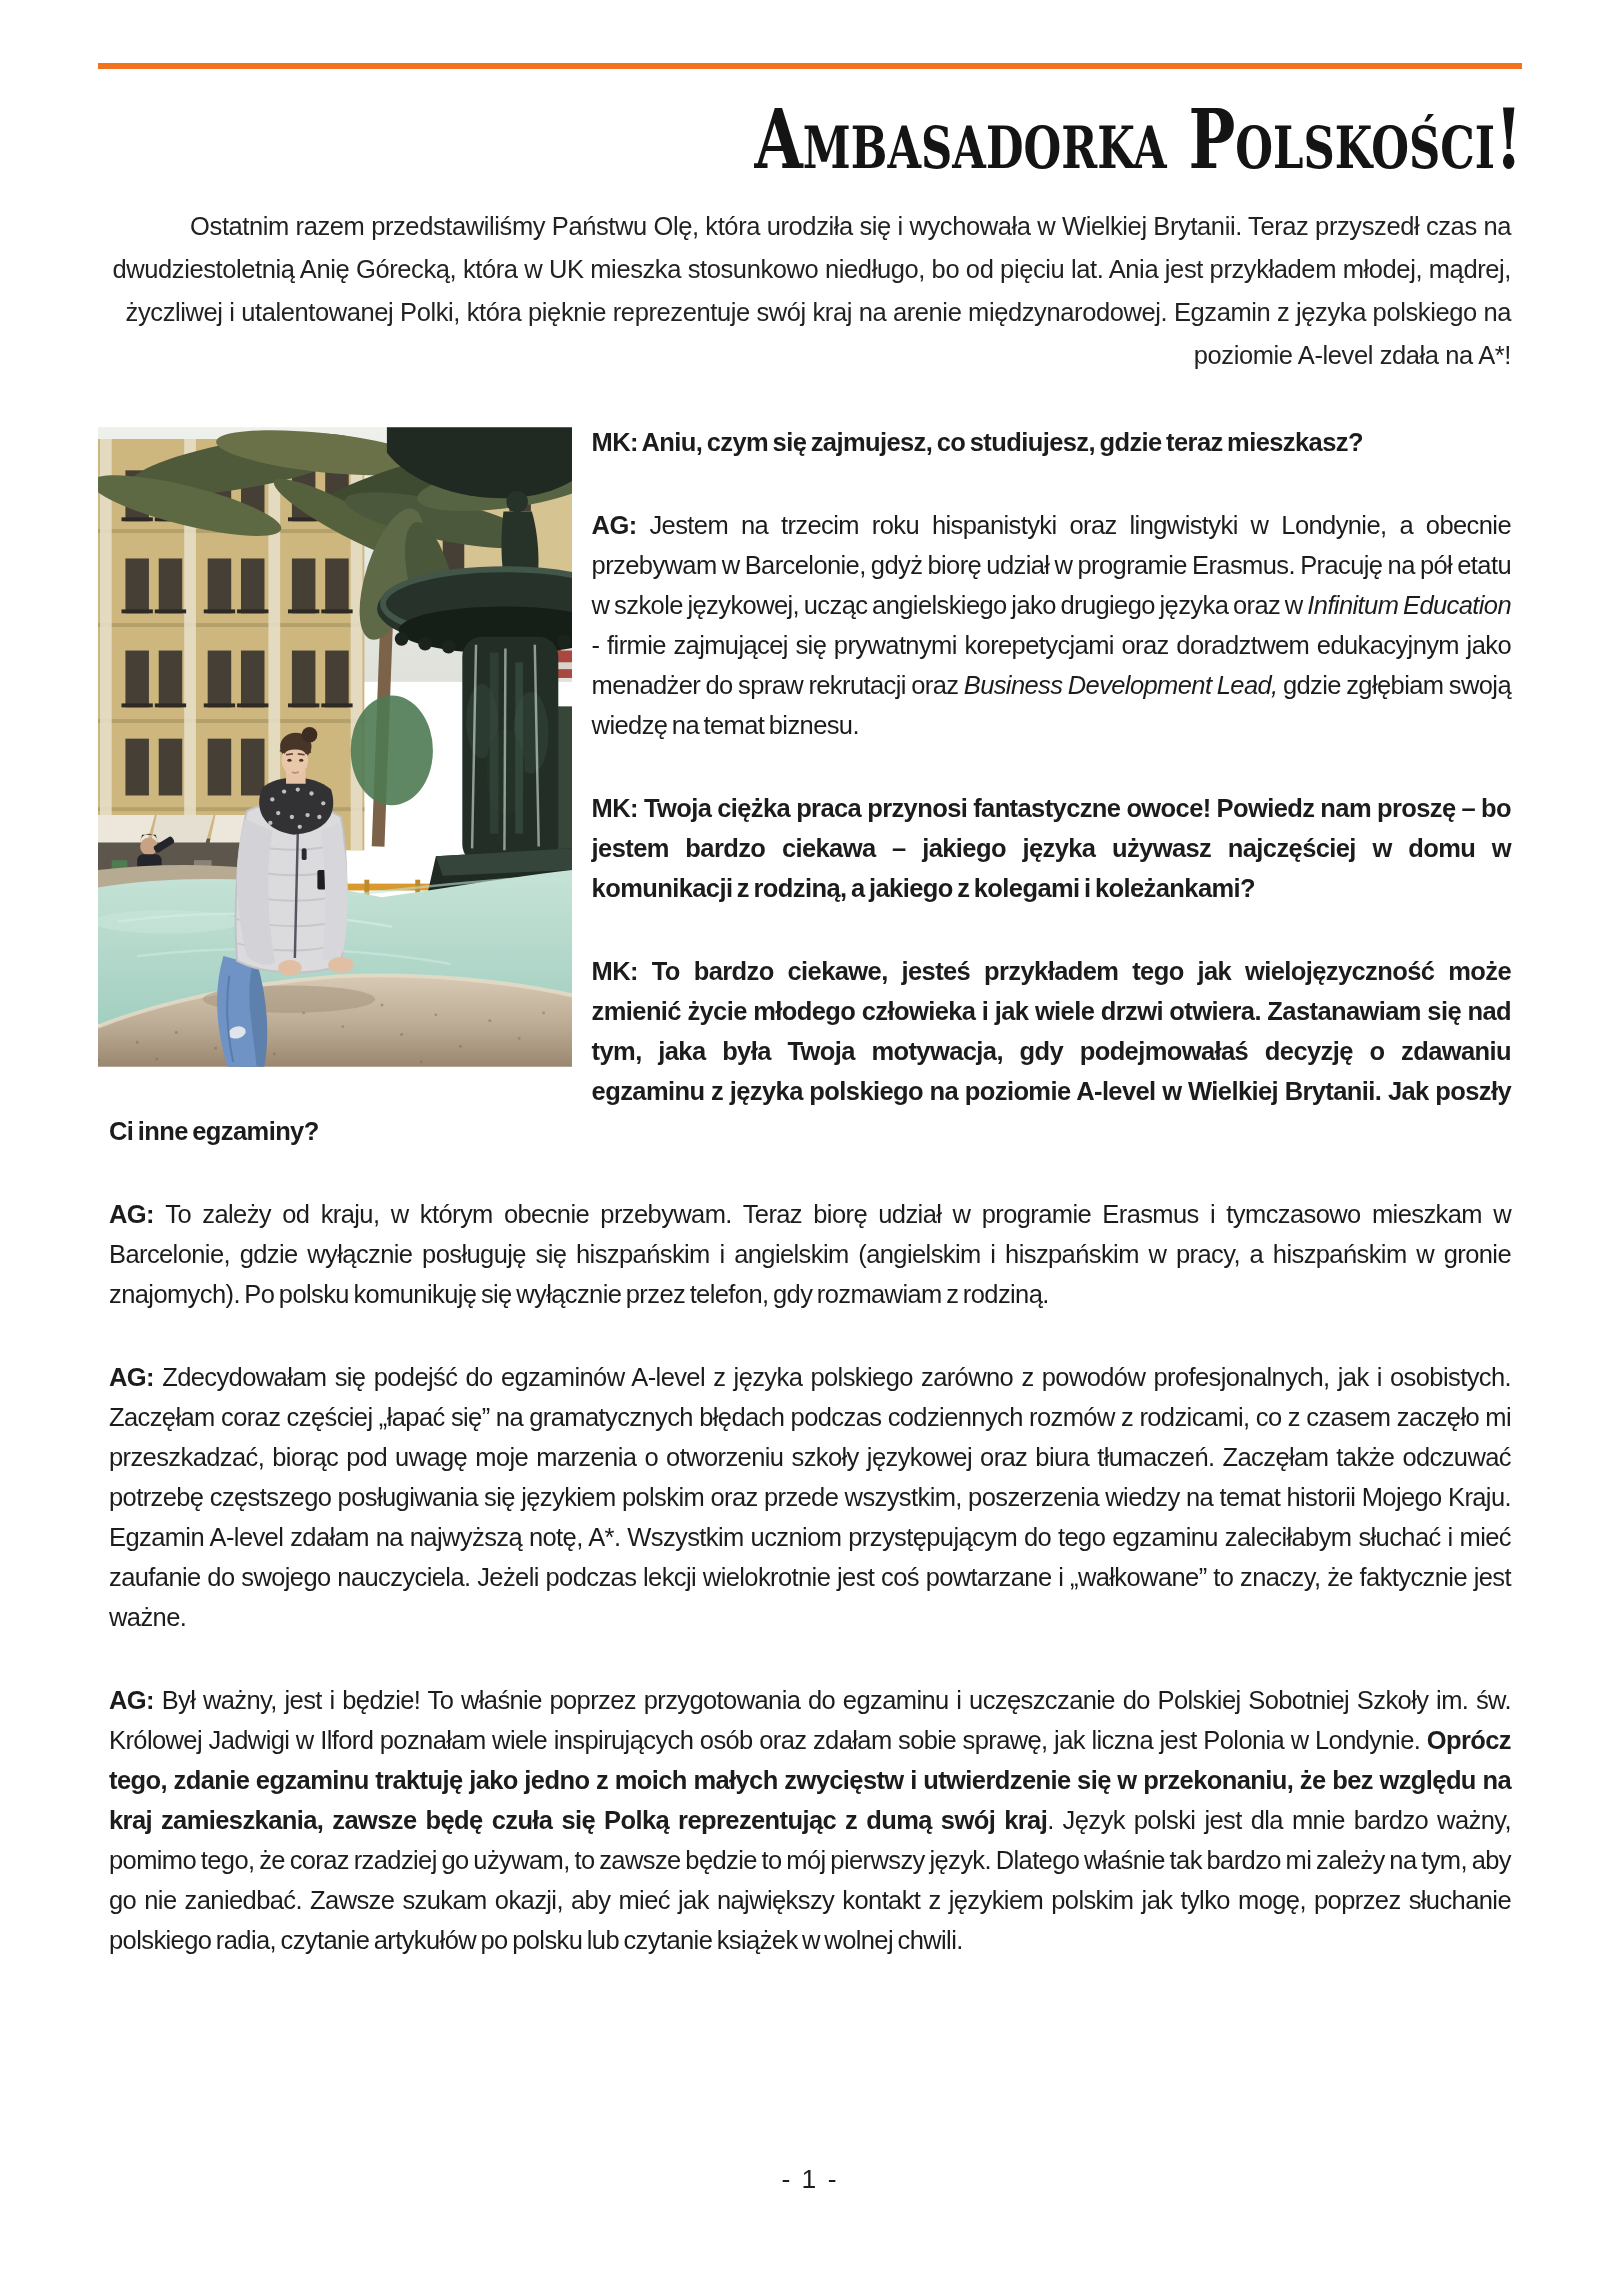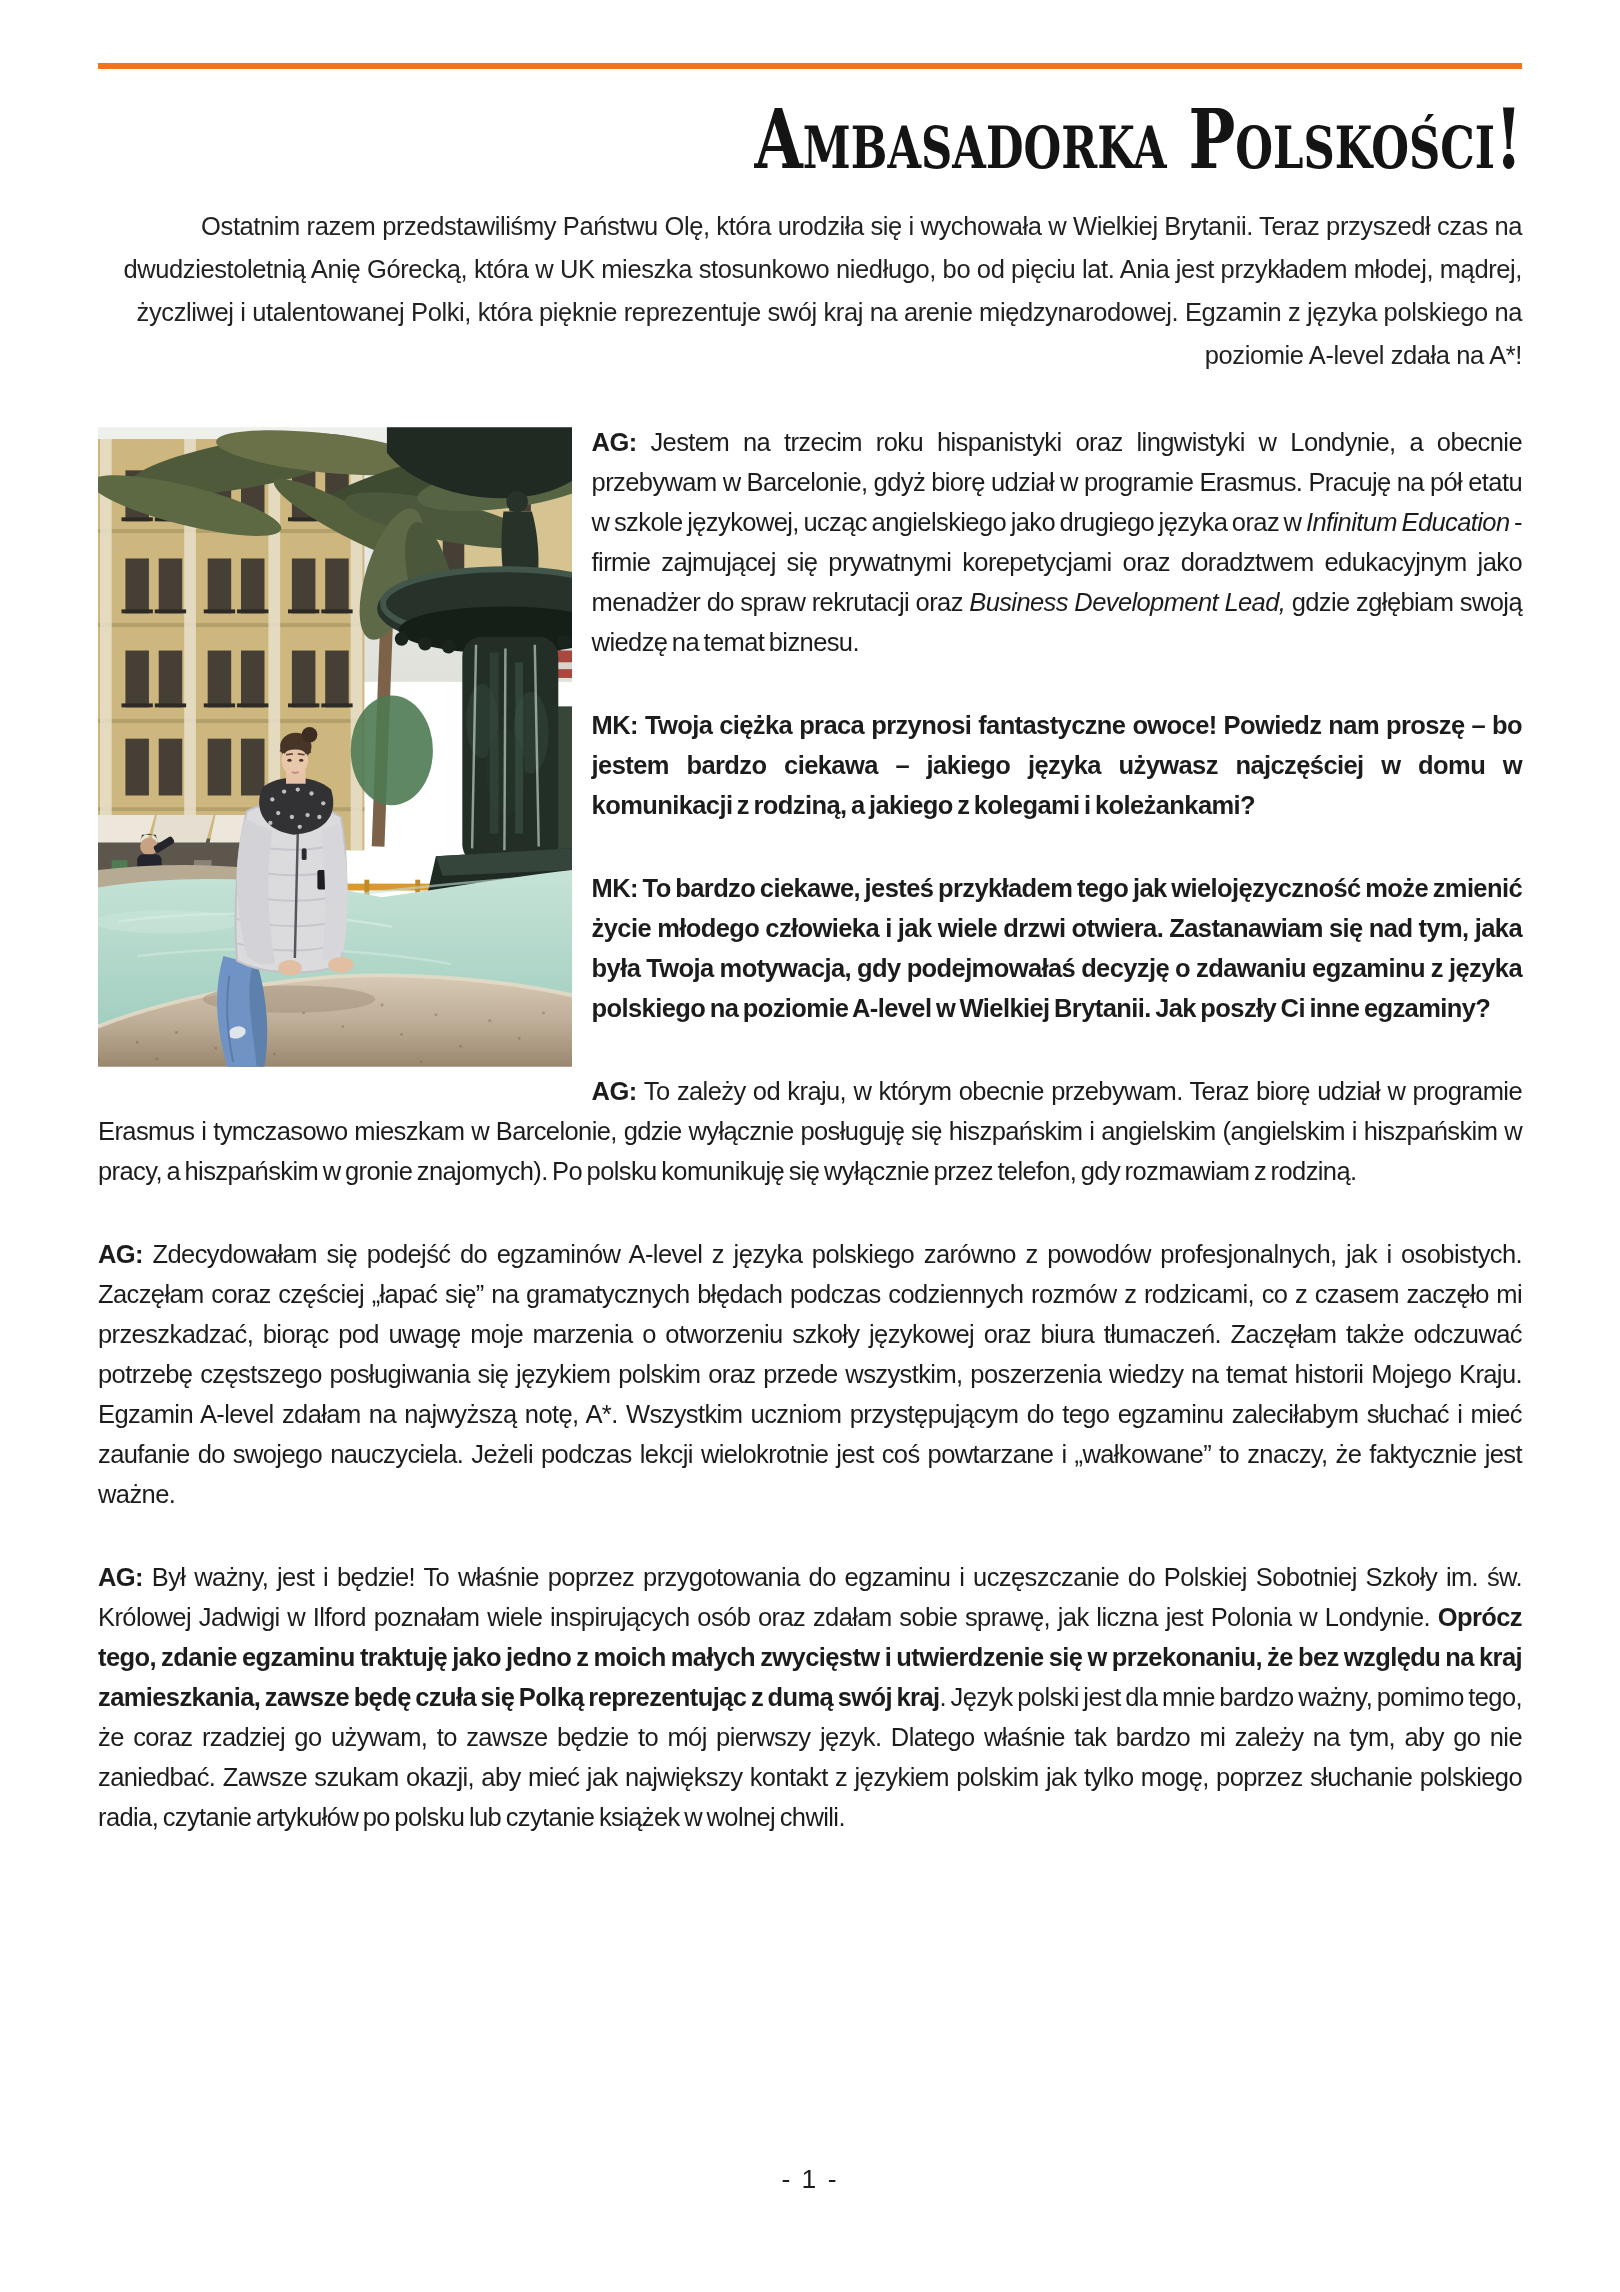"Ostatnim razem przedstawiliśmy Państwu" p { margin: 0 -> 11px }
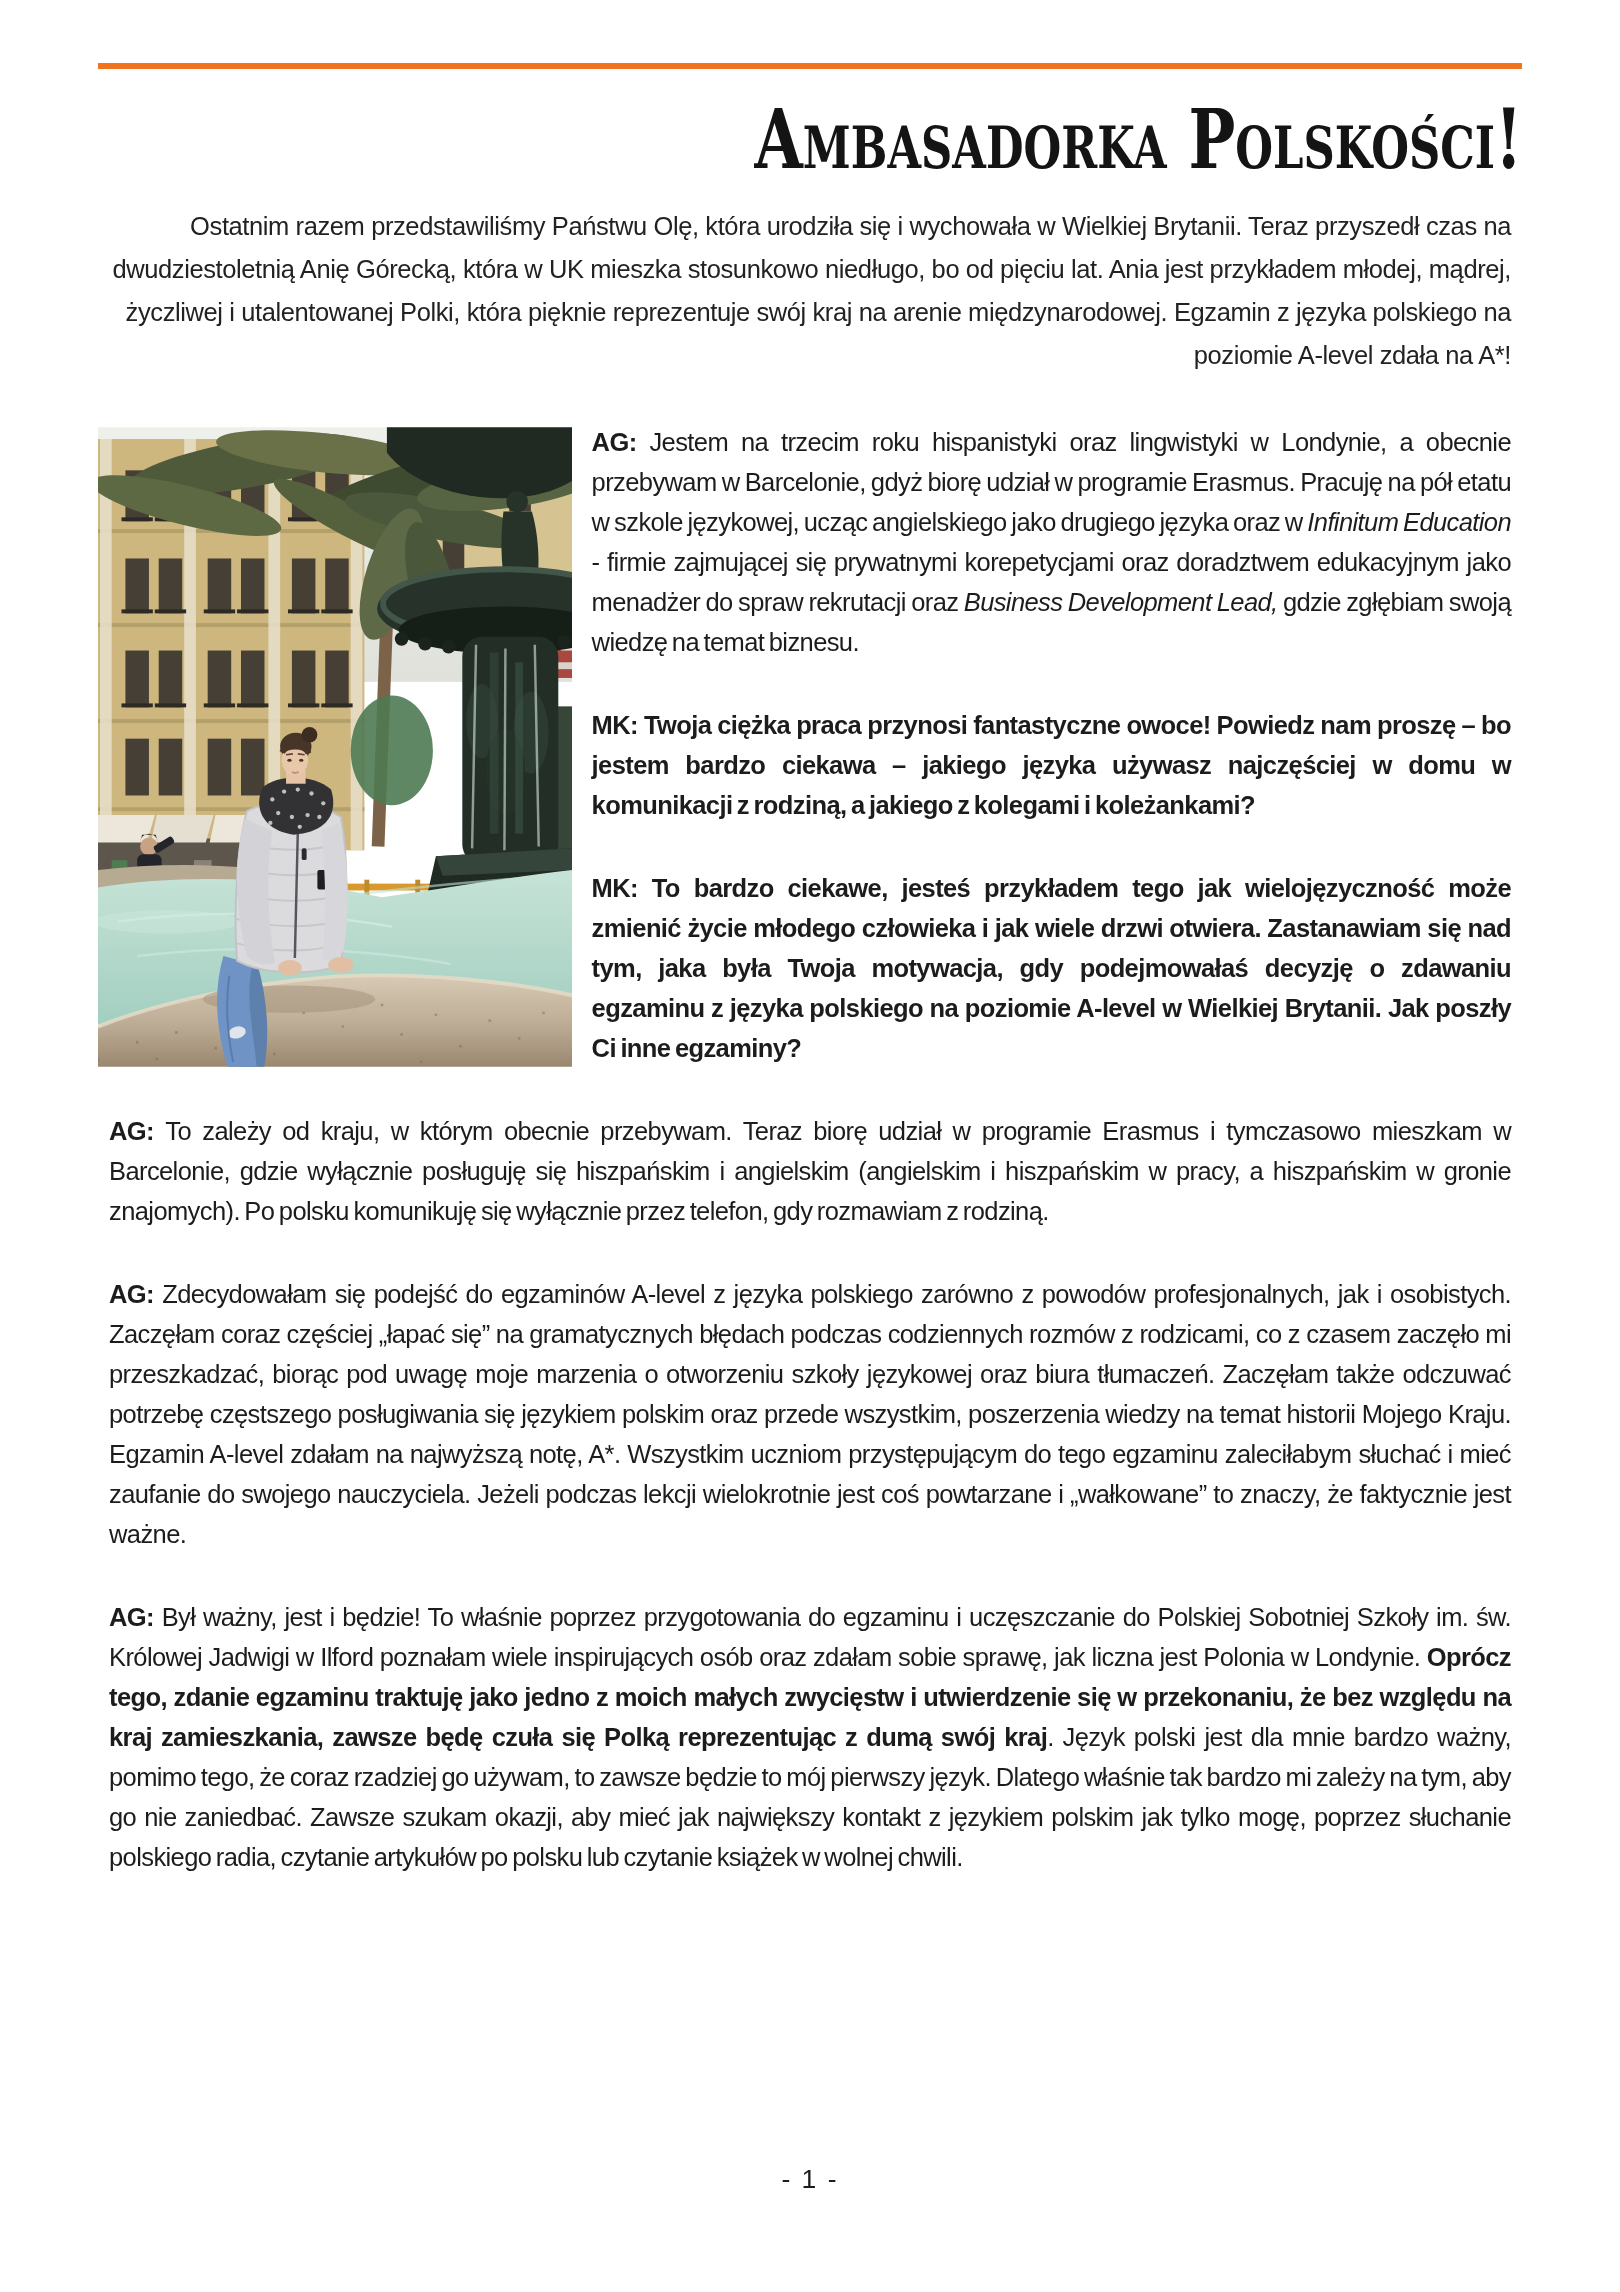"MK: Aniu, czym się zajmujesz," p.para { html: none -> <p><span>MK: Aniu, czym się zajmujesz, co studiujesz, gdzie teraz mieszkasz?</span></p> }
